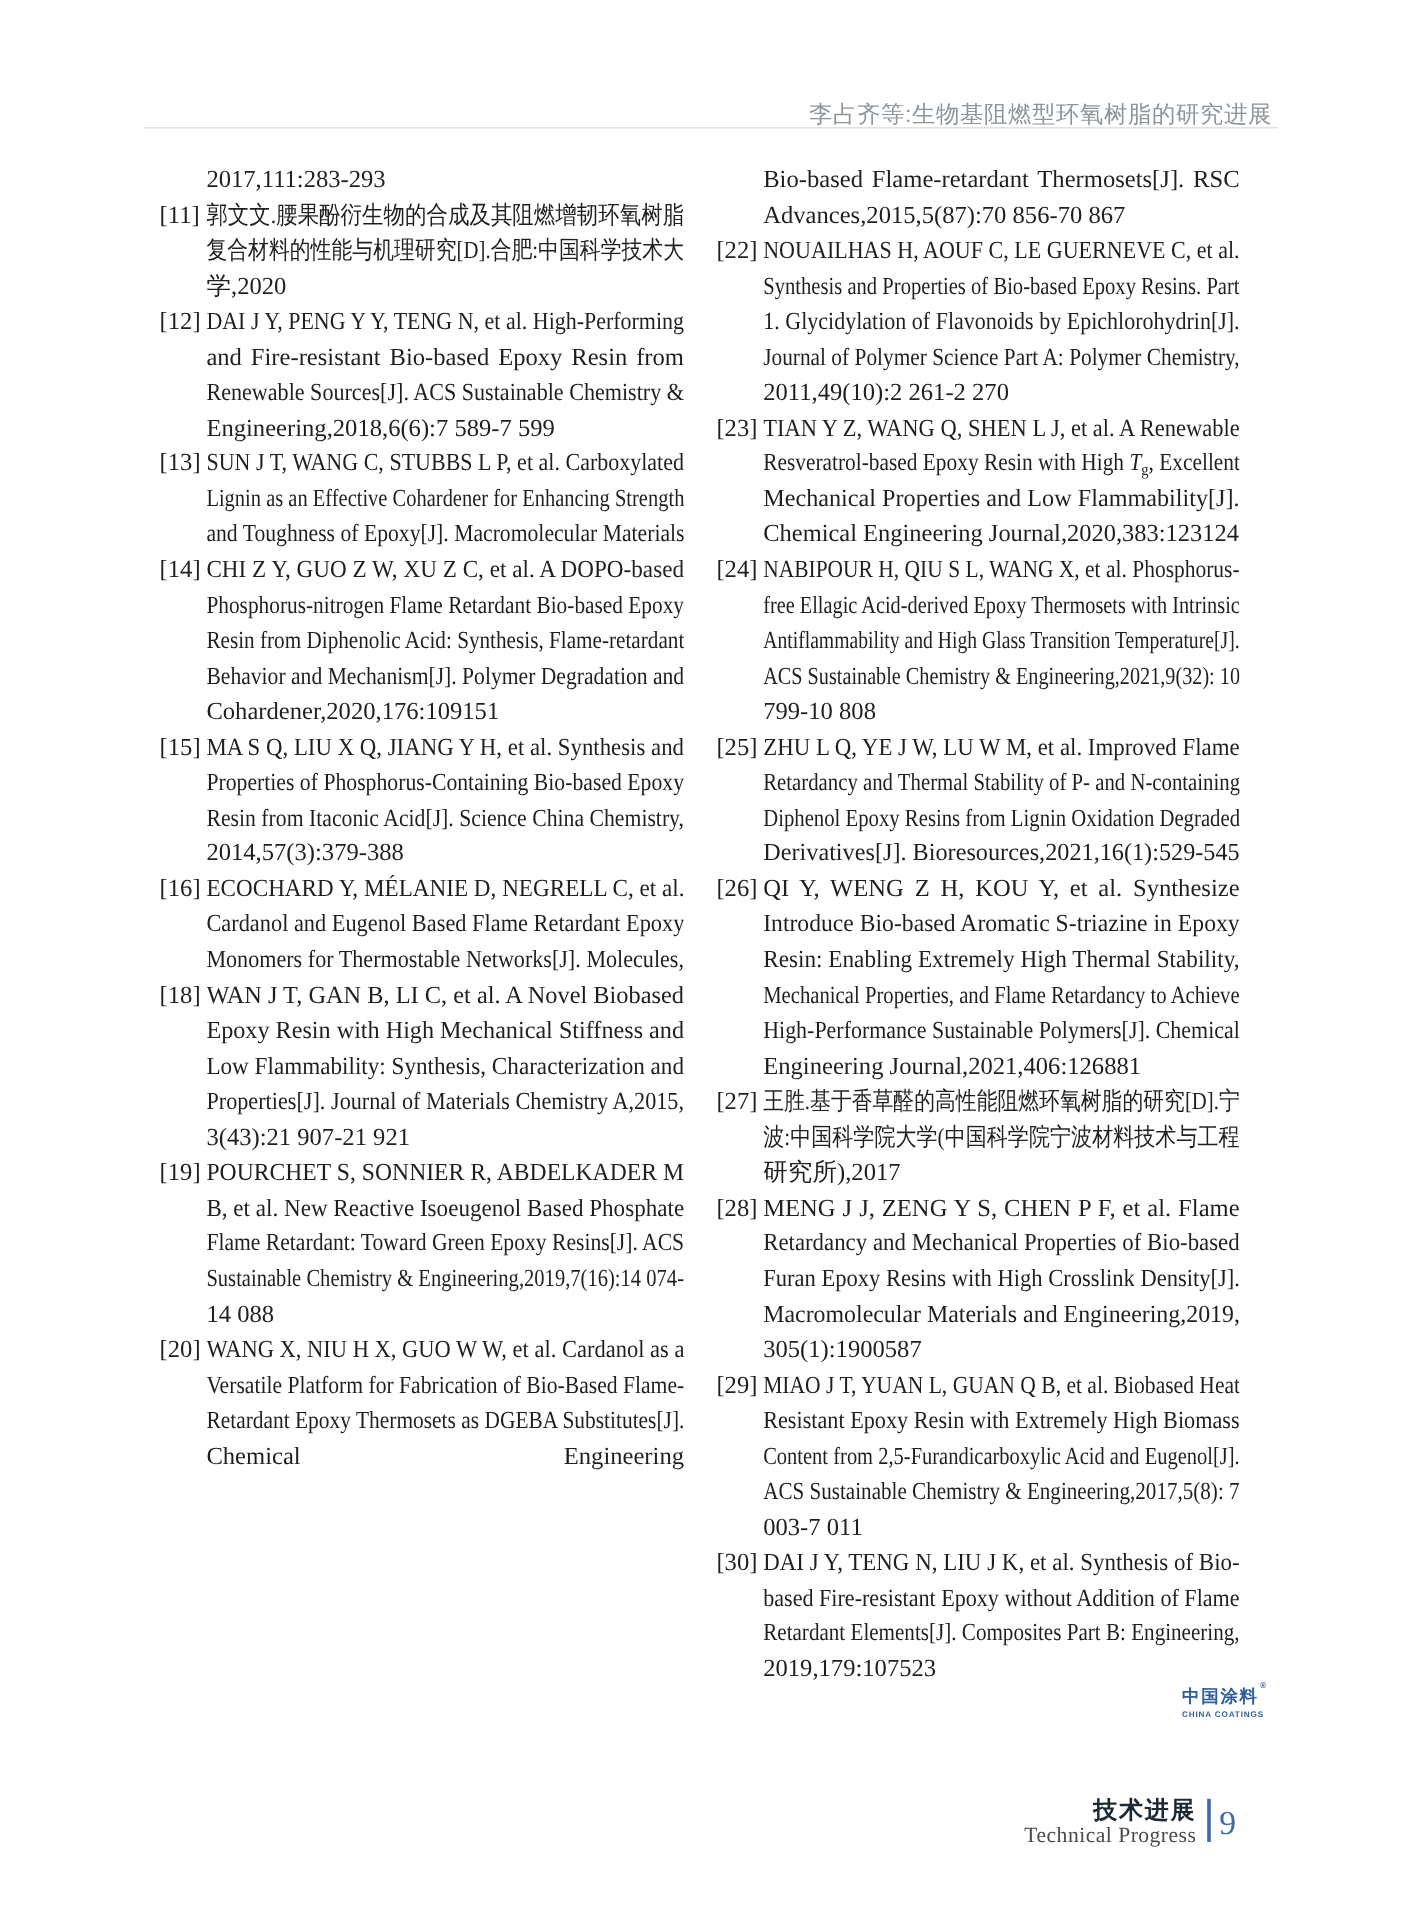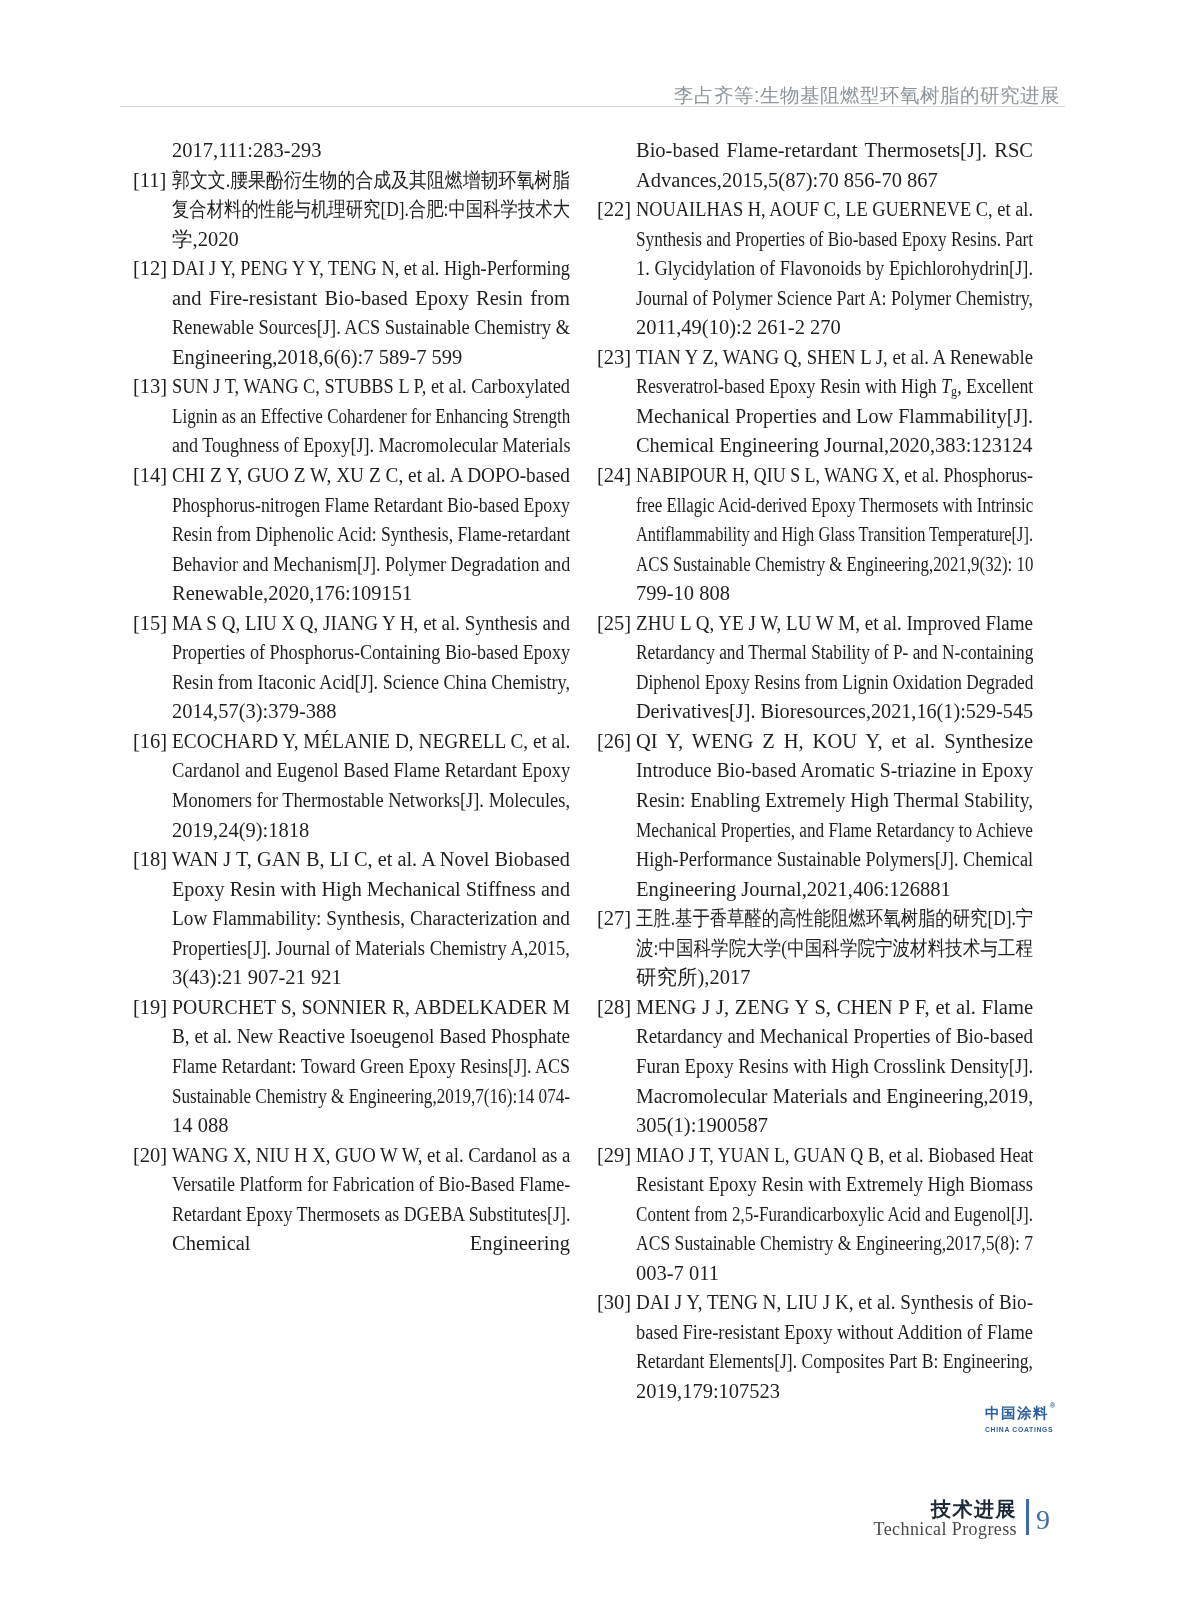"Renewable,2020,176:109151" div.ln { text: Renewable,2020,176:109151 -> Cohardener,2020,176:109151 }
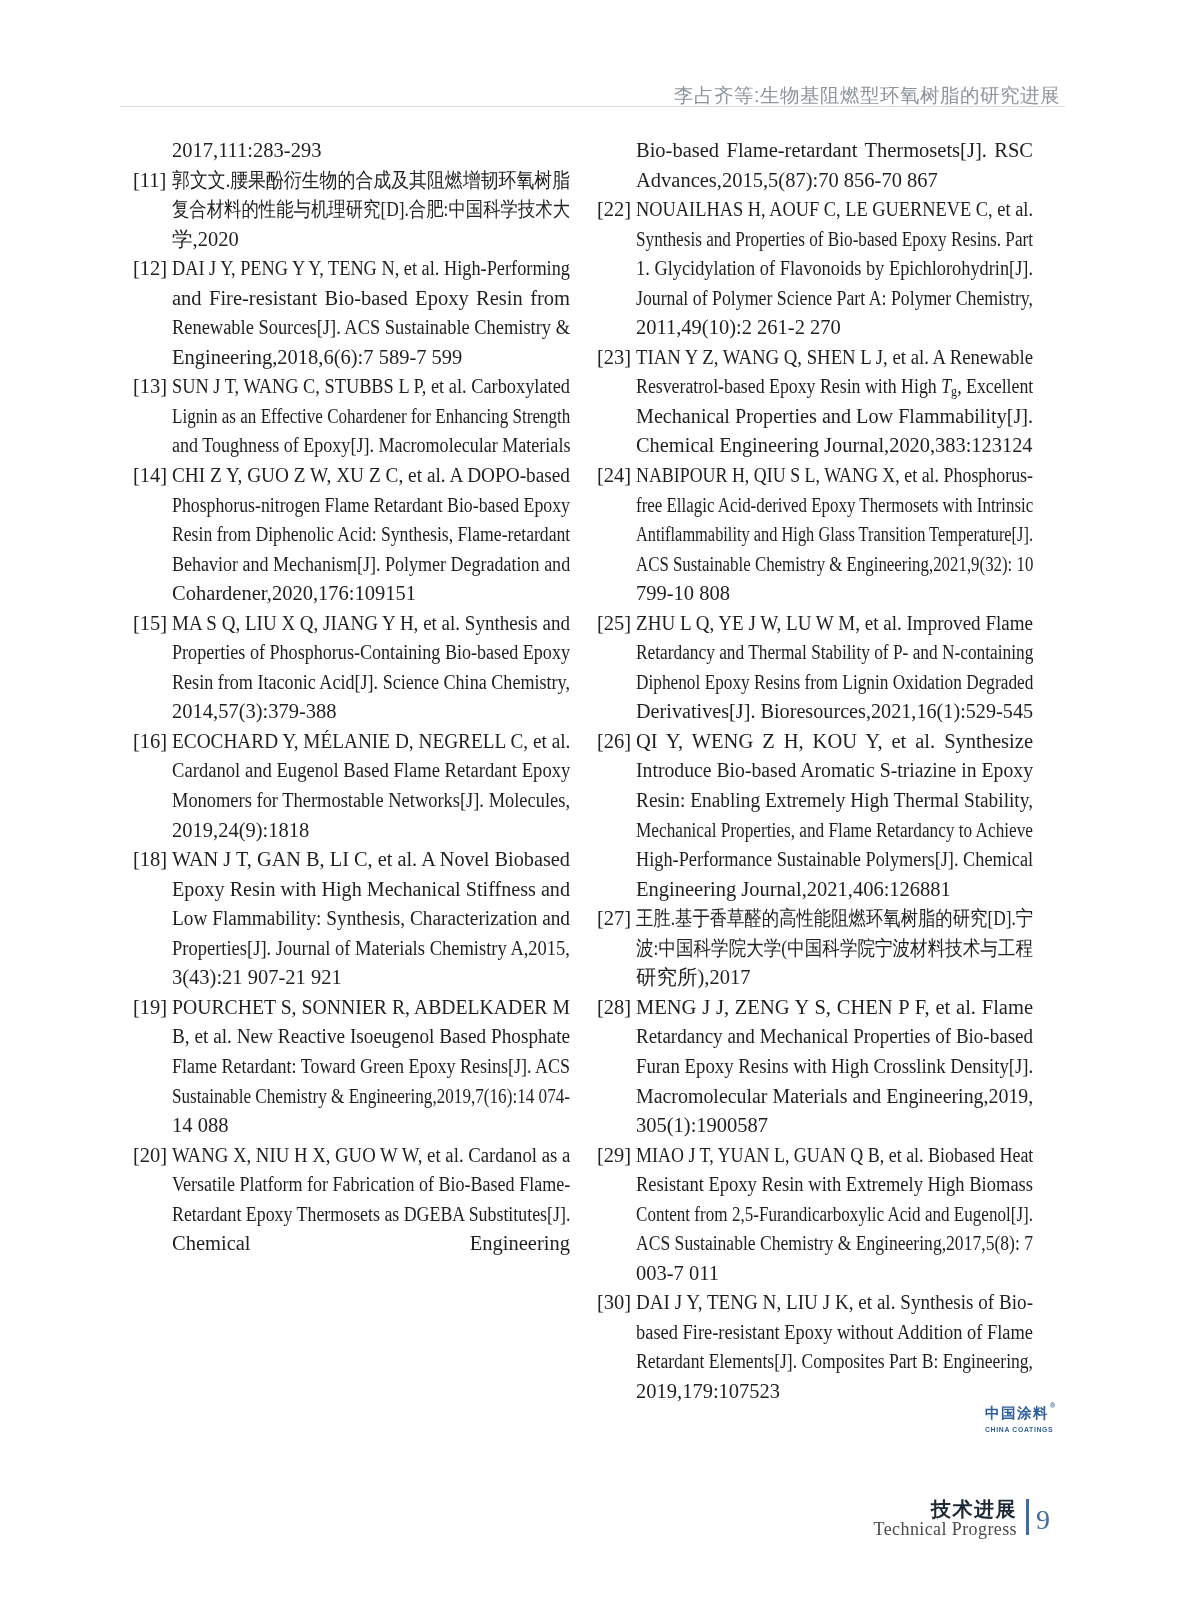"2019,24(9):1818" div.ln { html: <div>2019,24(9):1818</div> -> none }
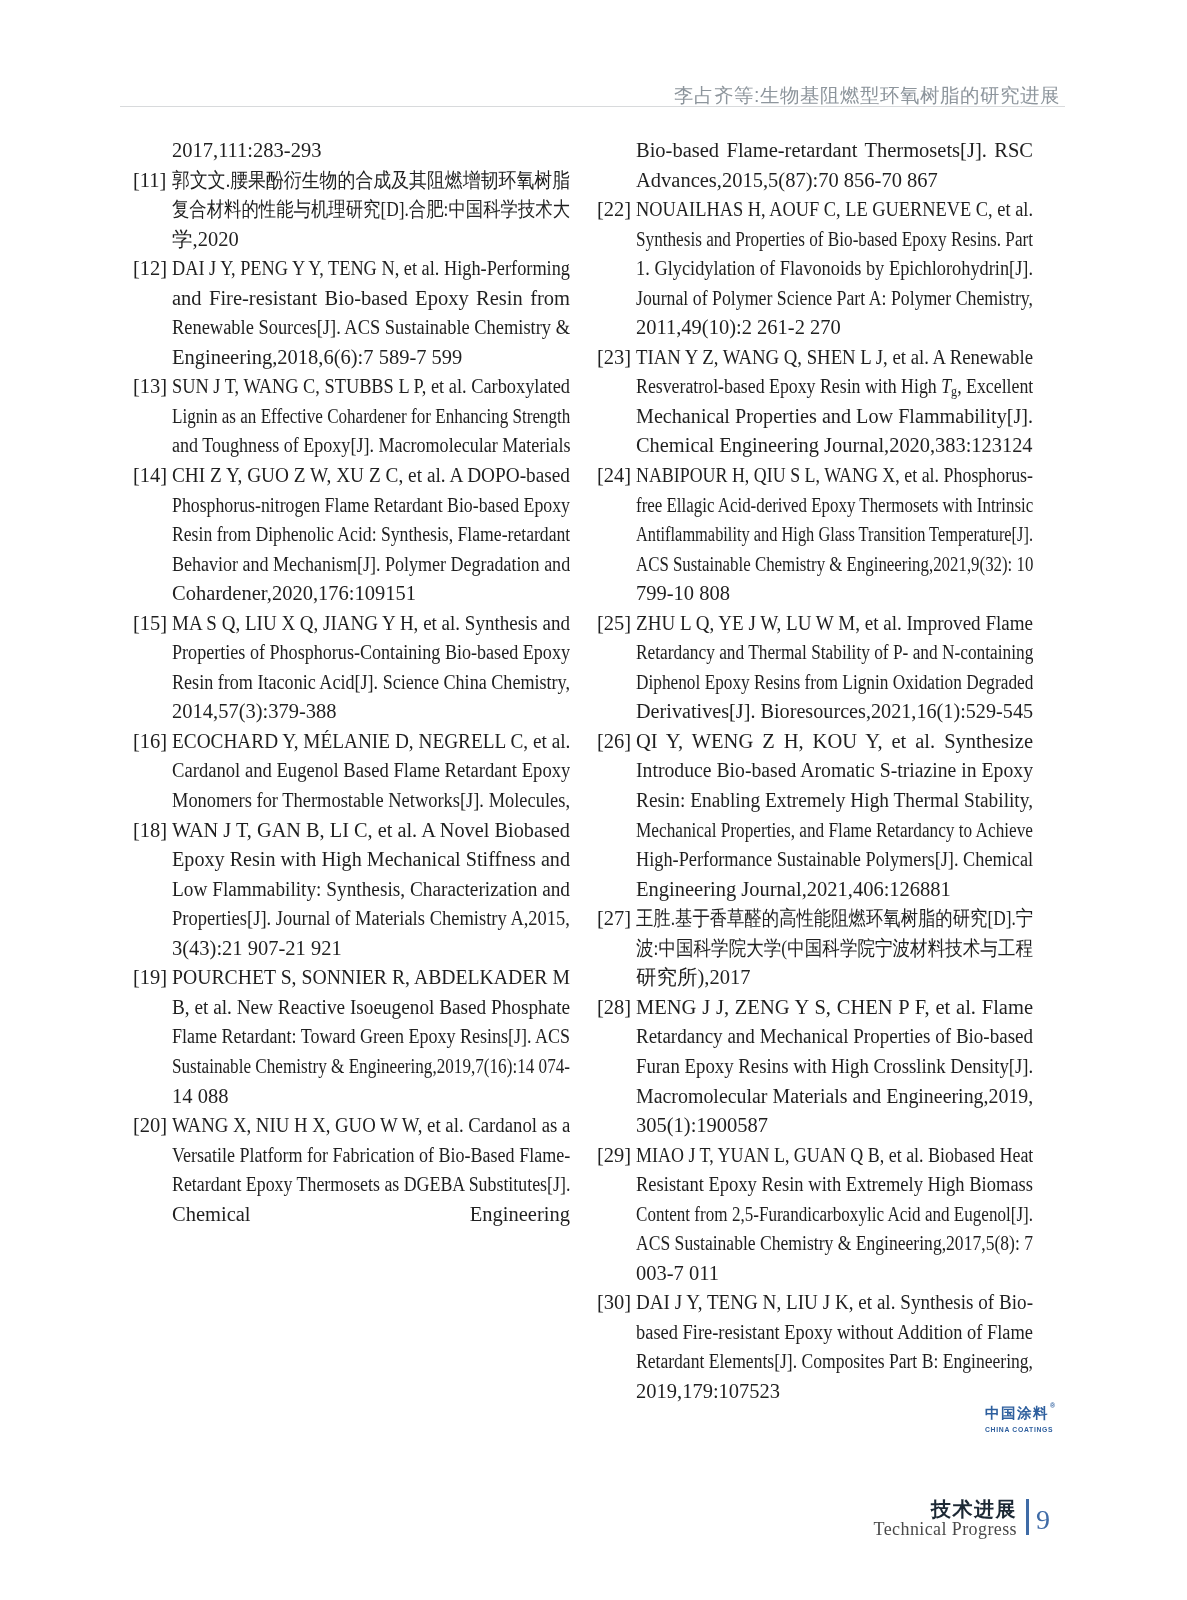"技术进展" .page-footer { right: 137px -> 157px }
